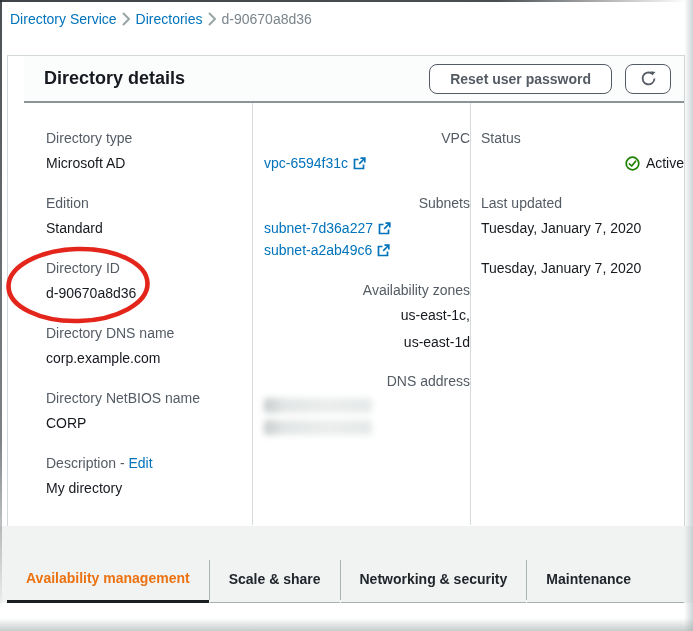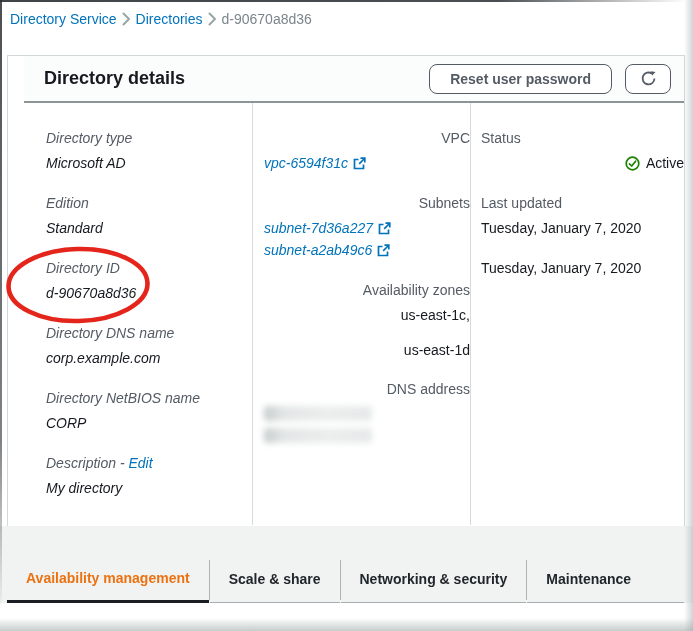"Directory type" .col1 { font-style: italic -> none }
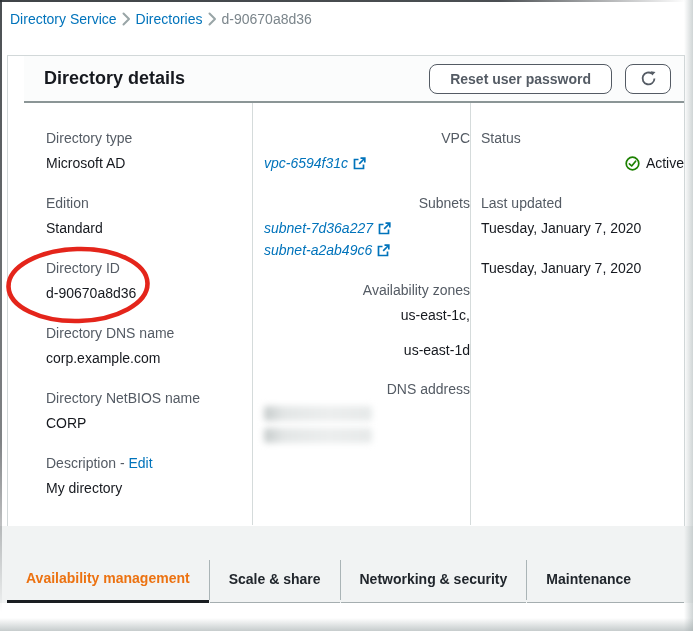"vpc-6594f31c" .link-line { font-style: italic -> none }
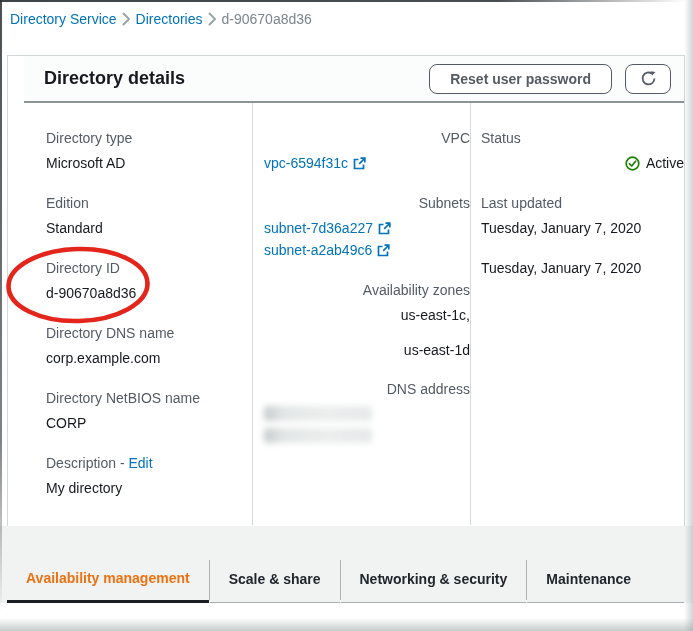"us-east-1d" div.value { margin-top: 12px -> 4px }
